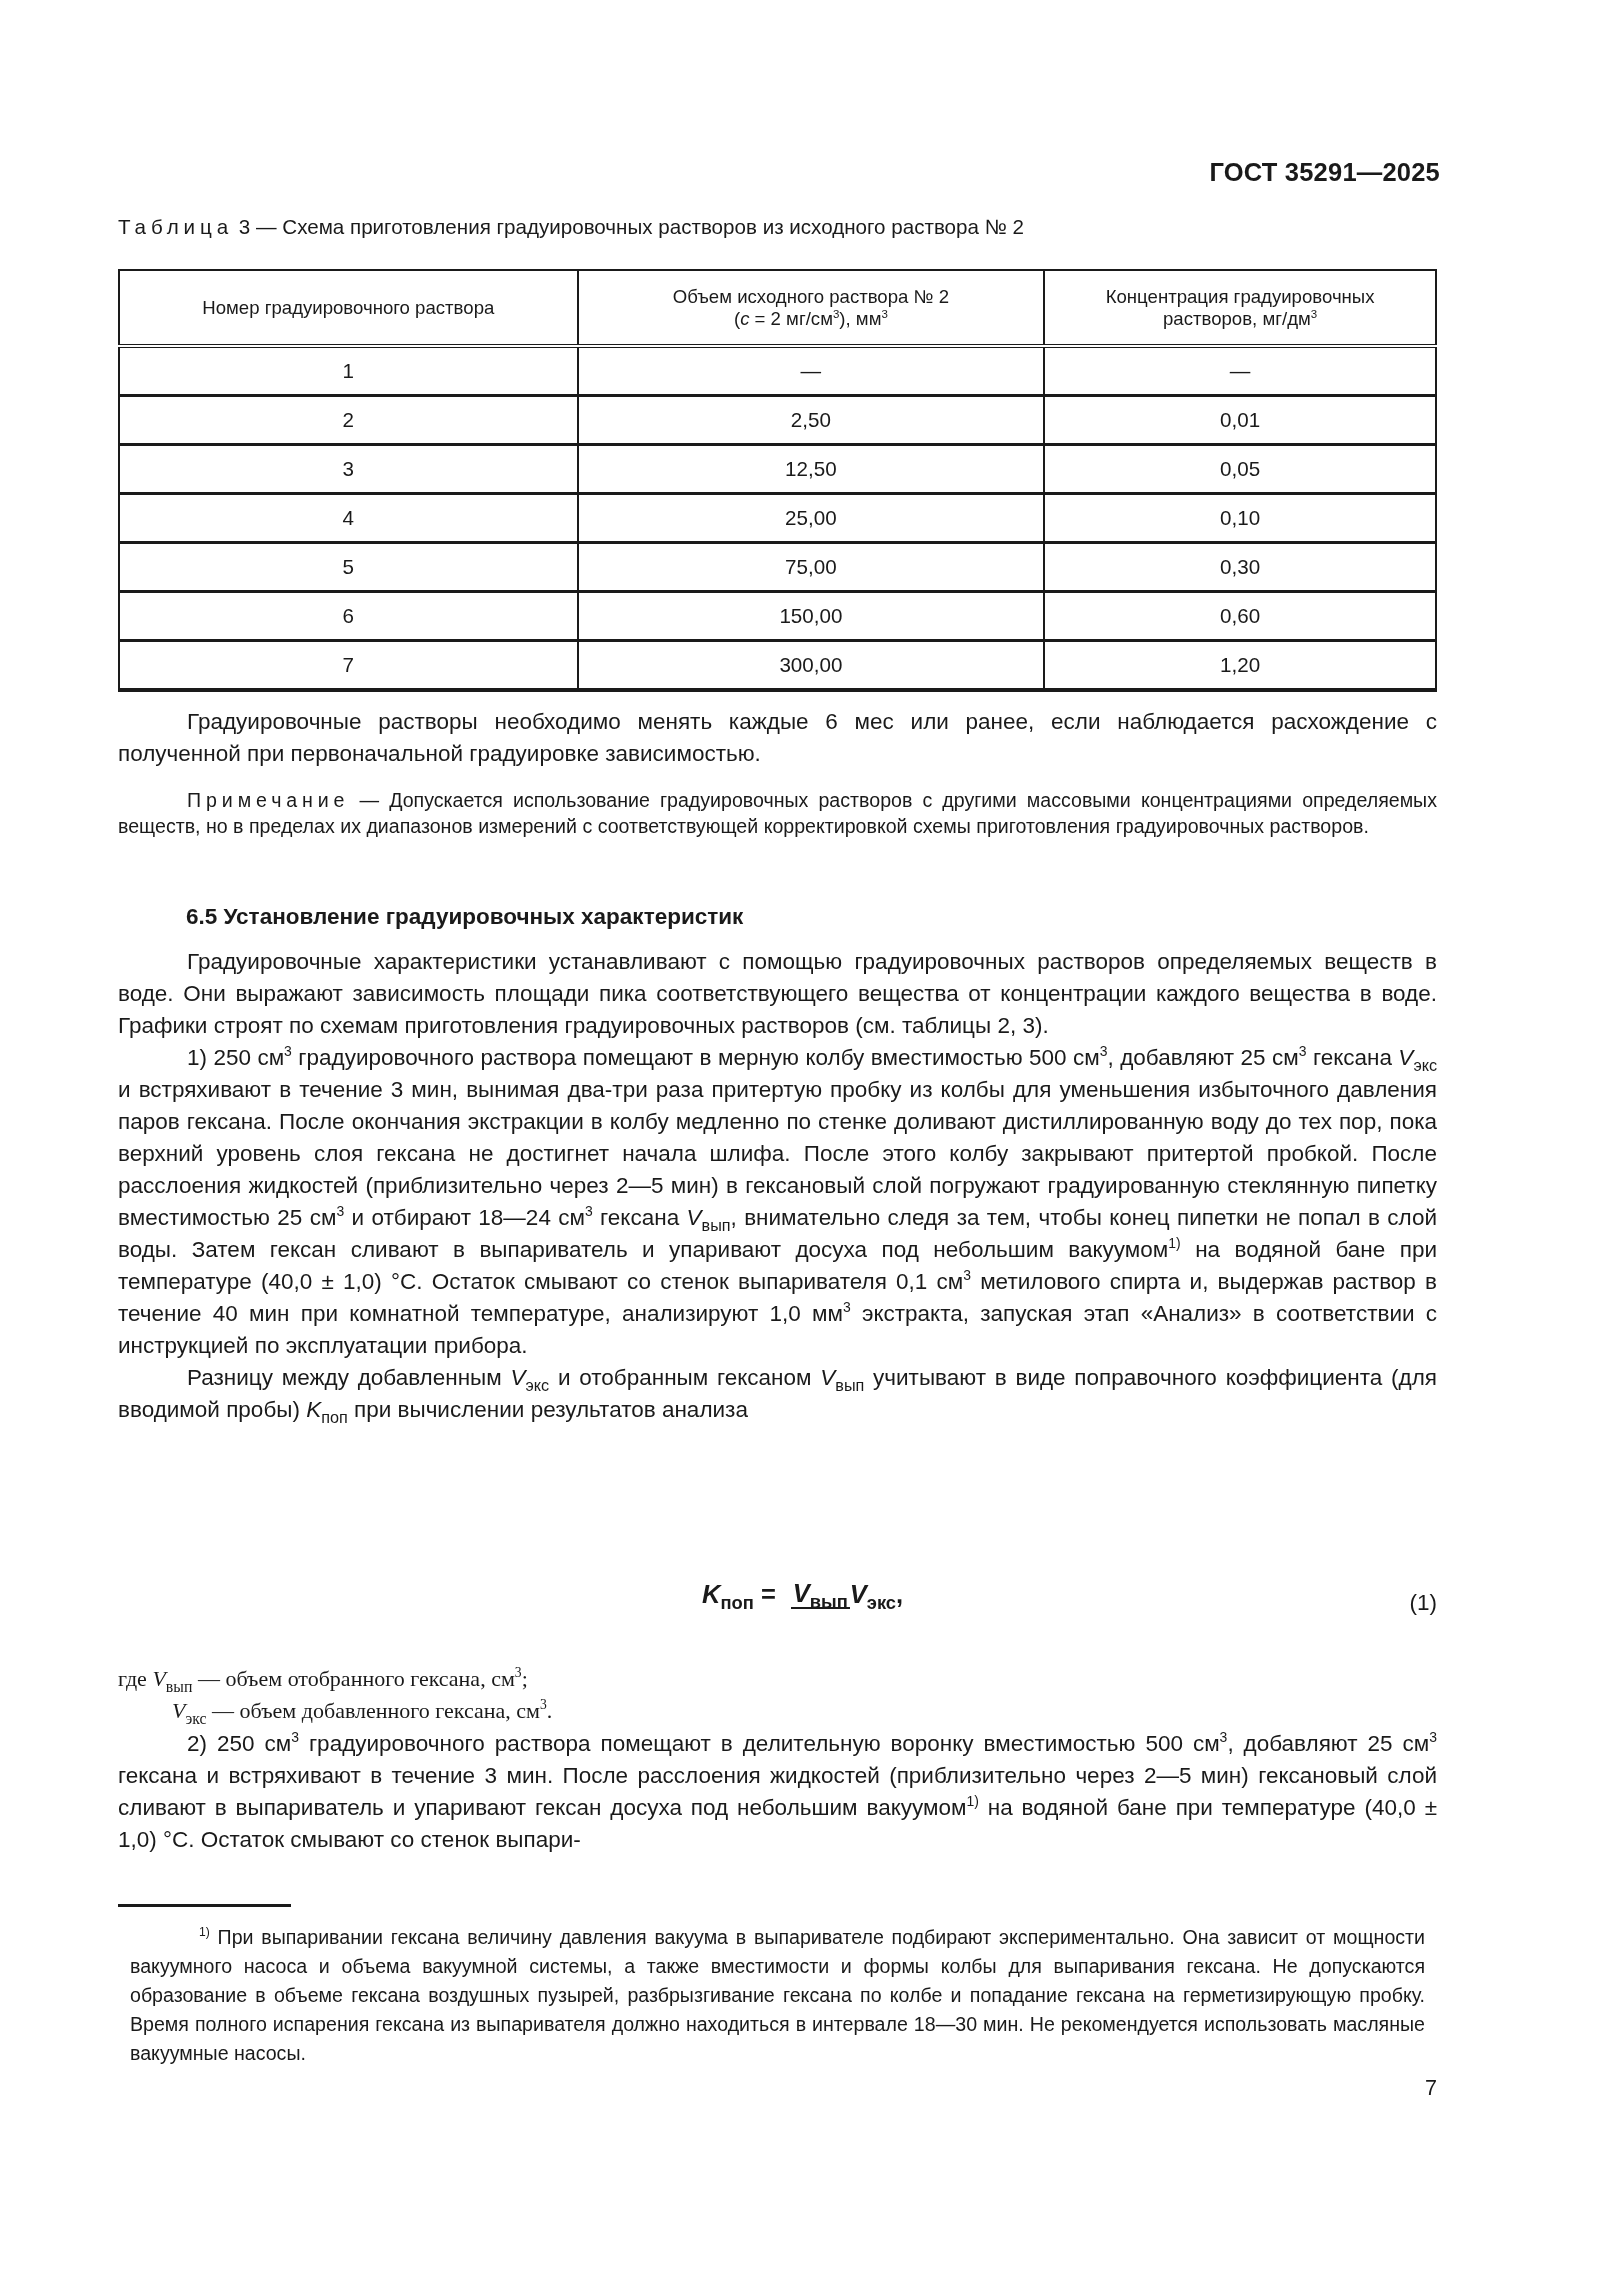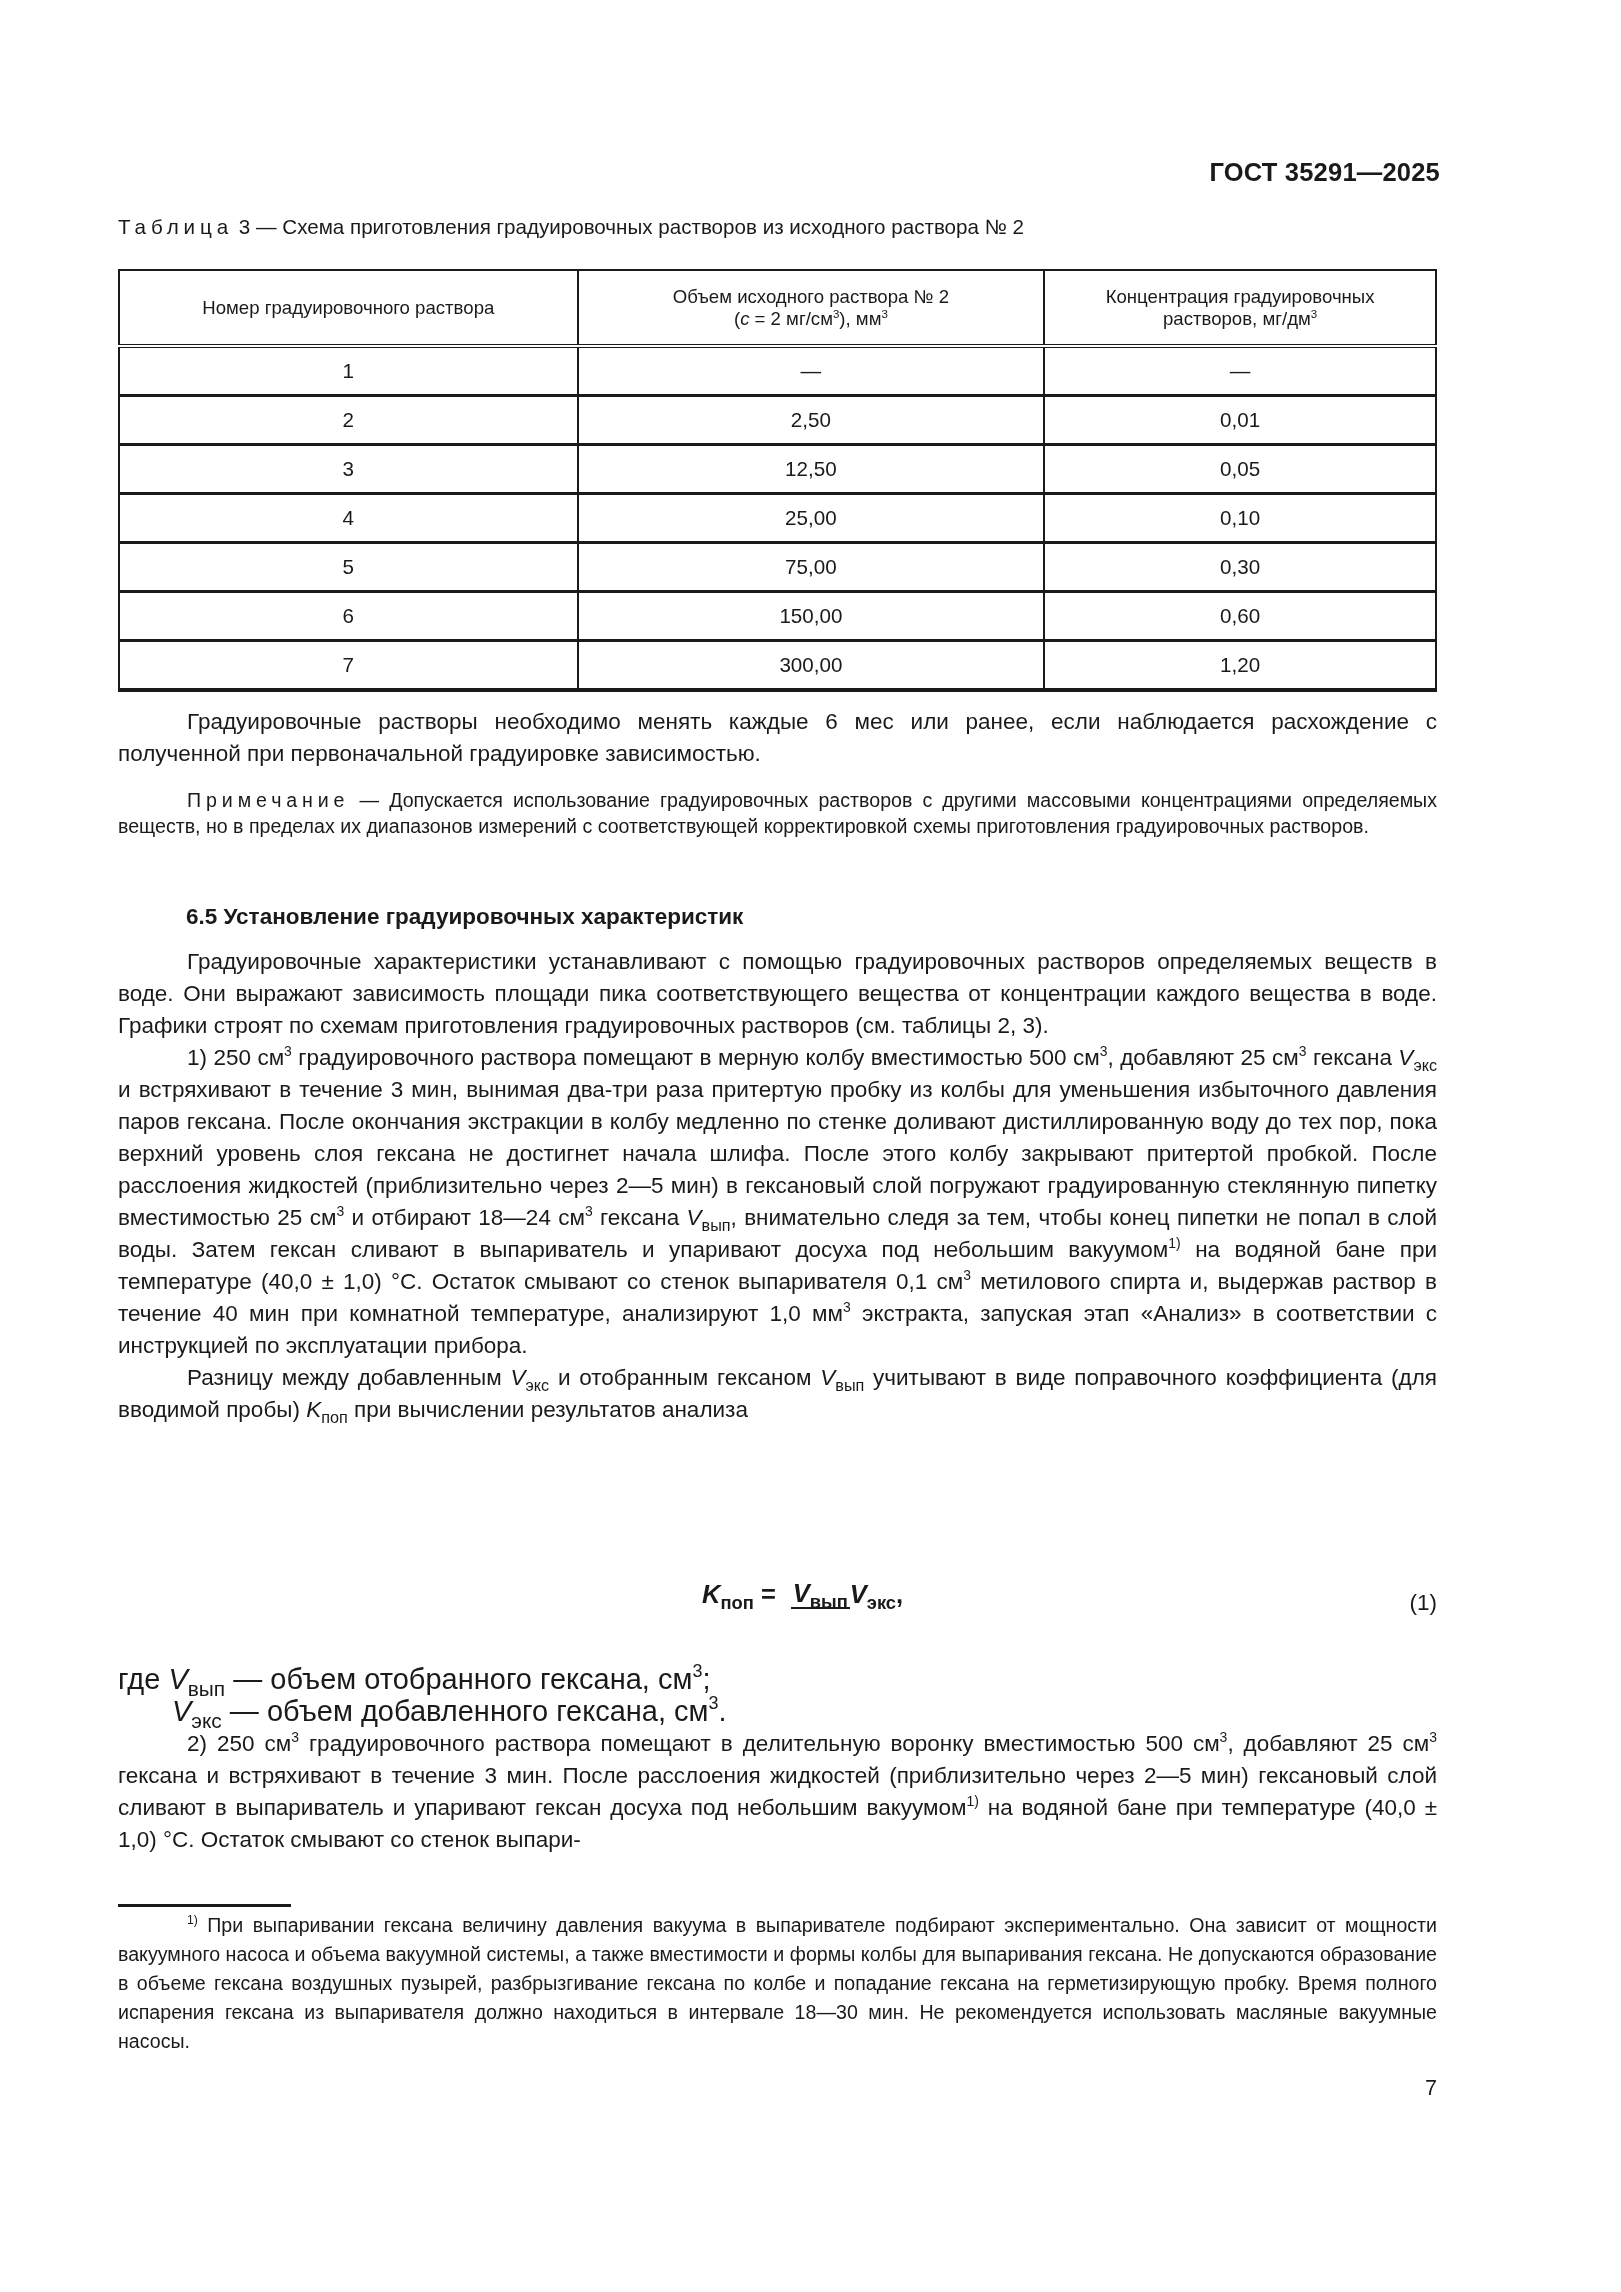"где Vвып — объем отобранного" .where { font-family: none -> Liberation Serif, serif; font-size: 29px -> 22px }
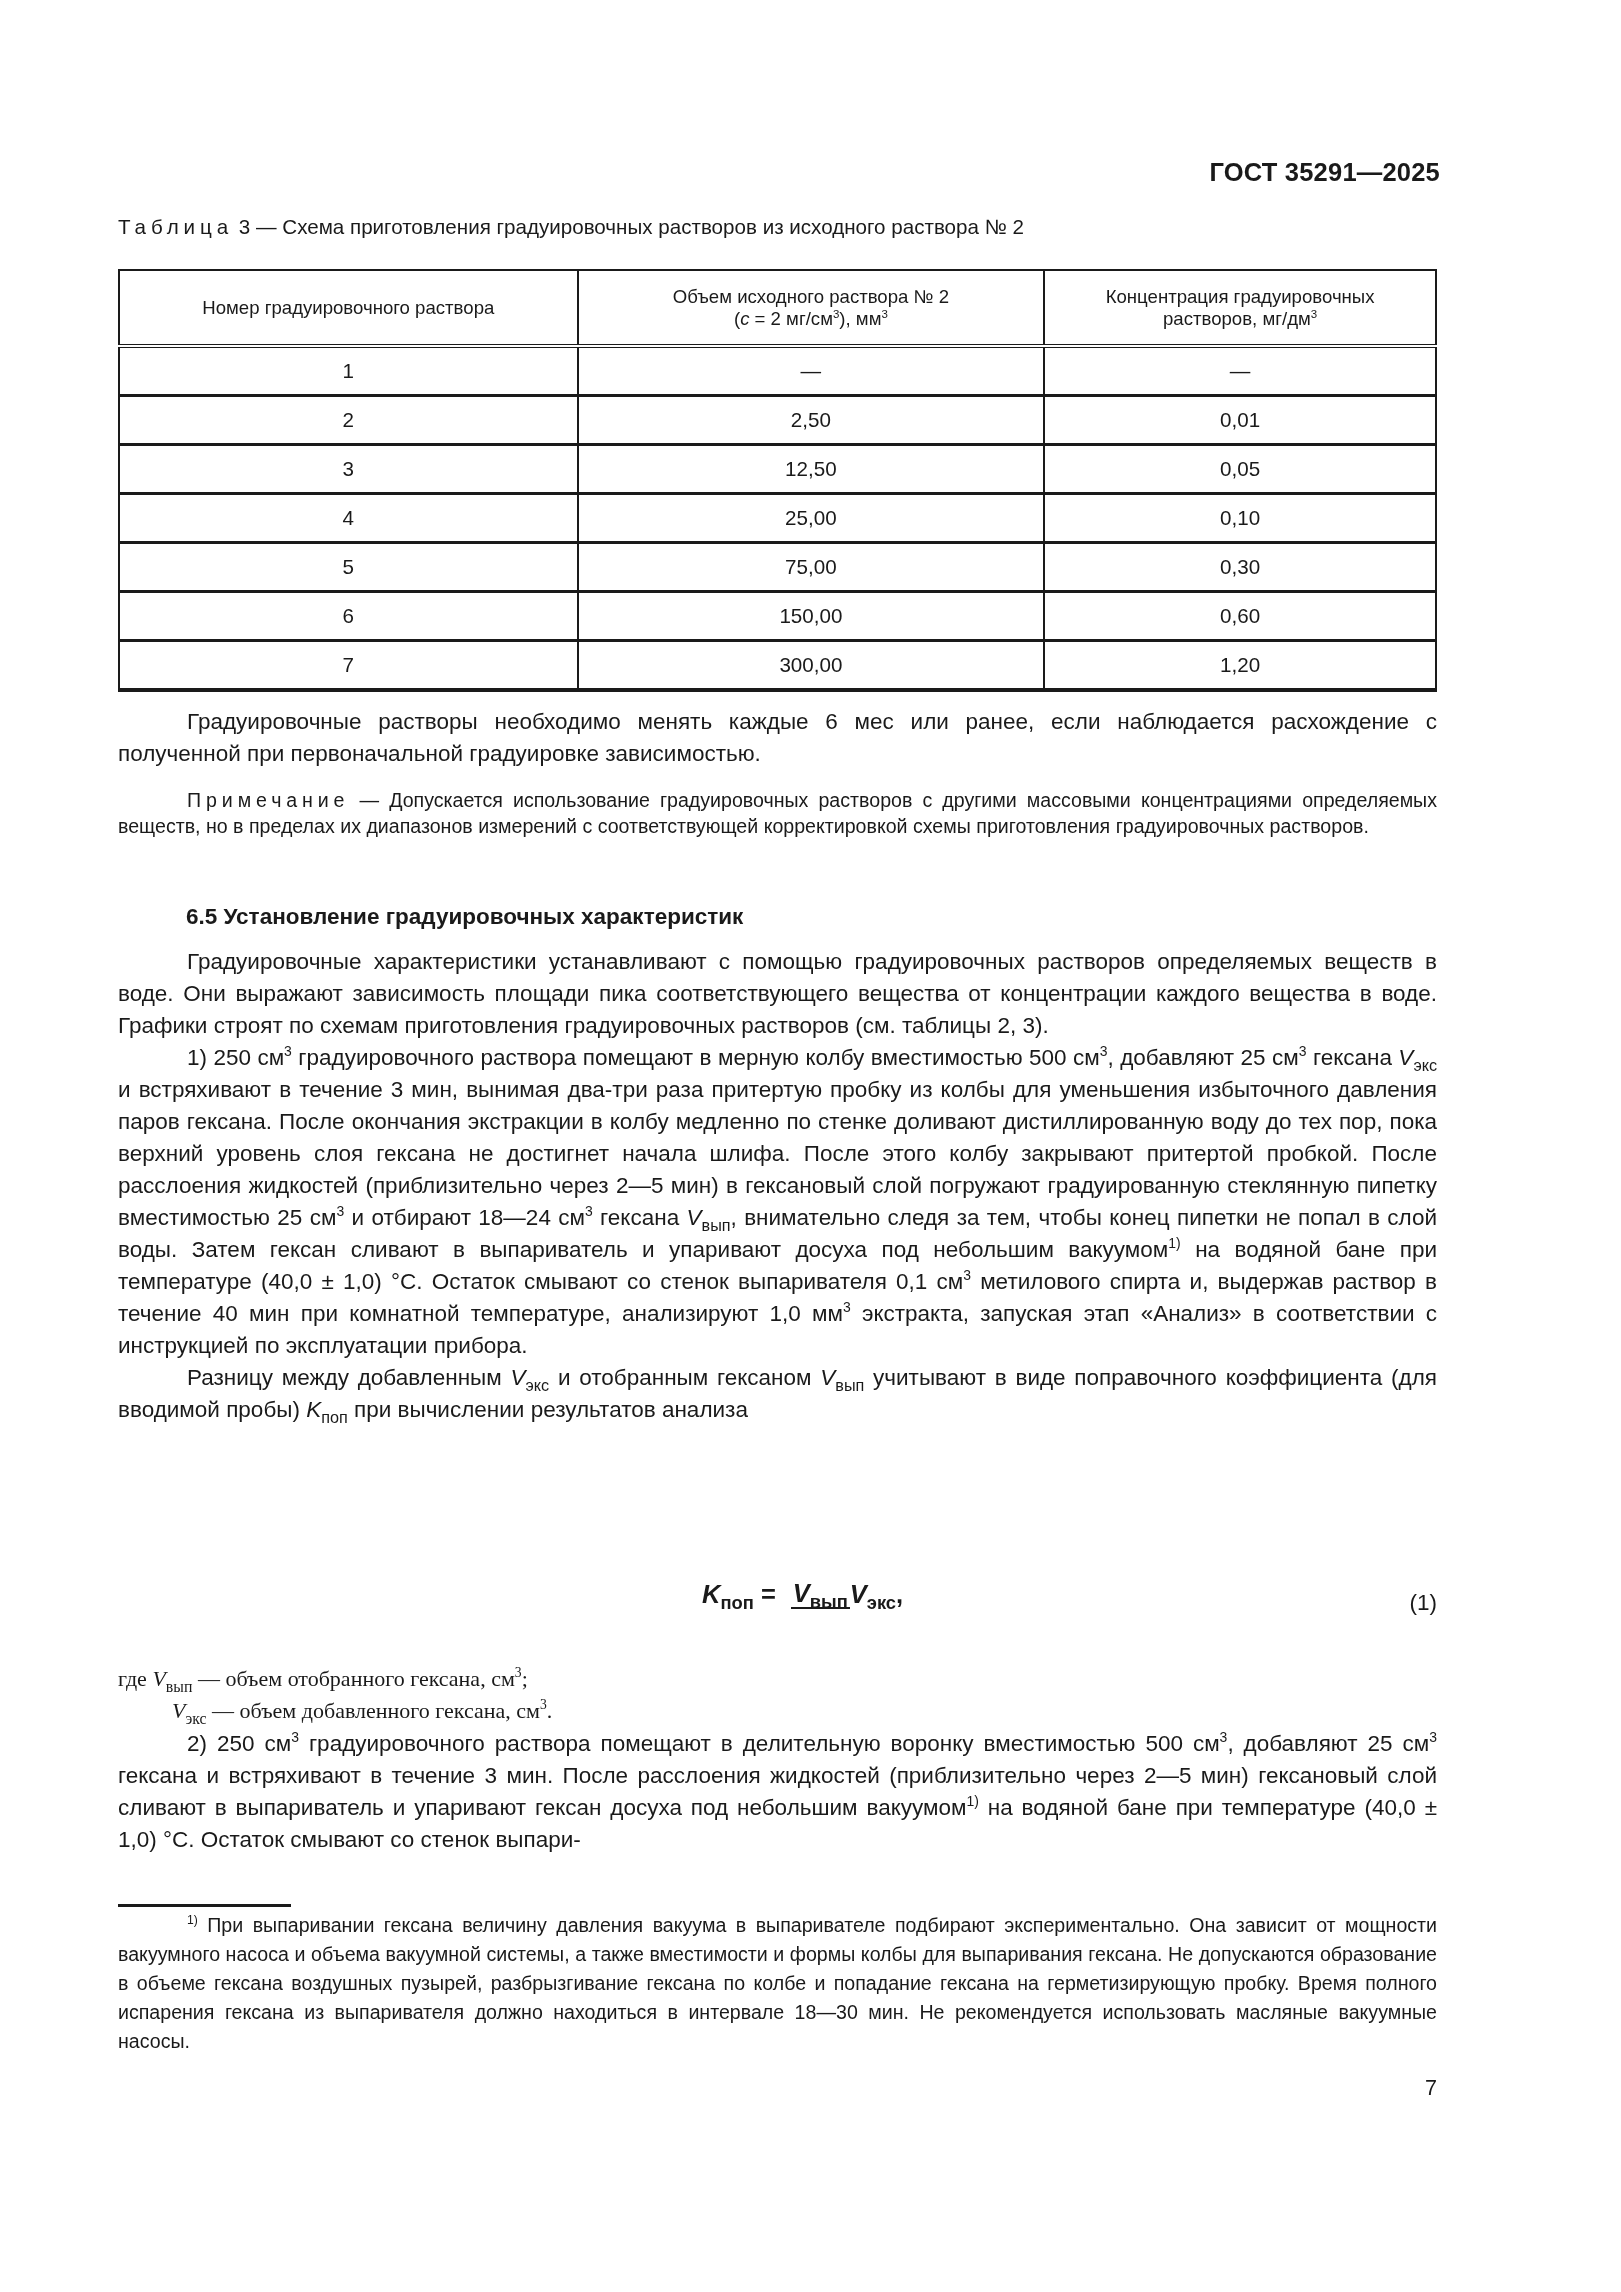"1) При выпаривании гексана величину" .footnote p { margin: 0 -> 12px }
